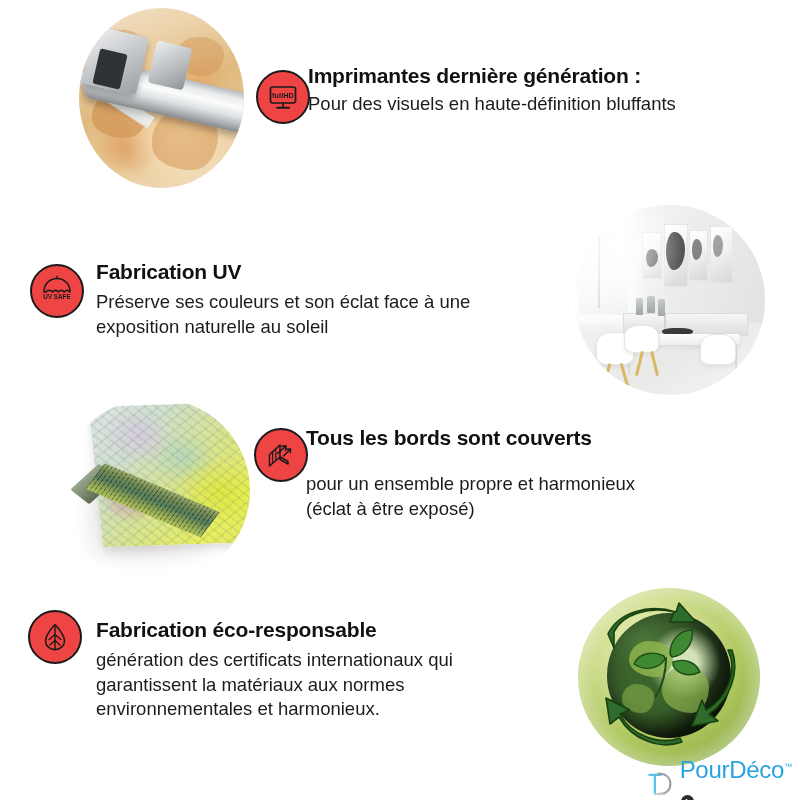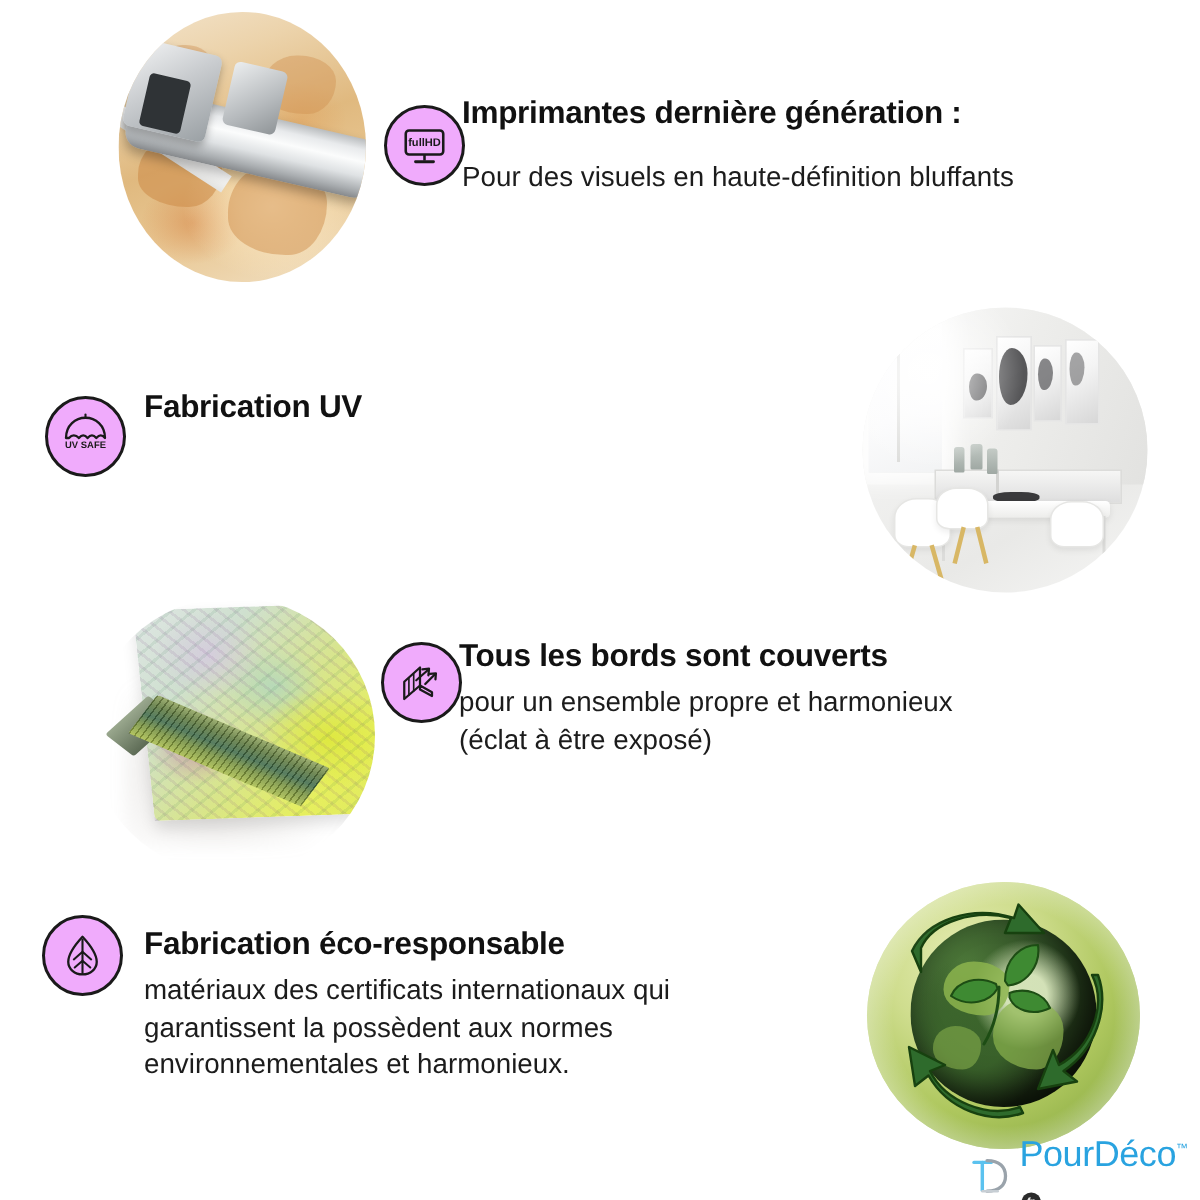"fullHD" .icon-badge { background: #f0abfc -> #ef4444 }
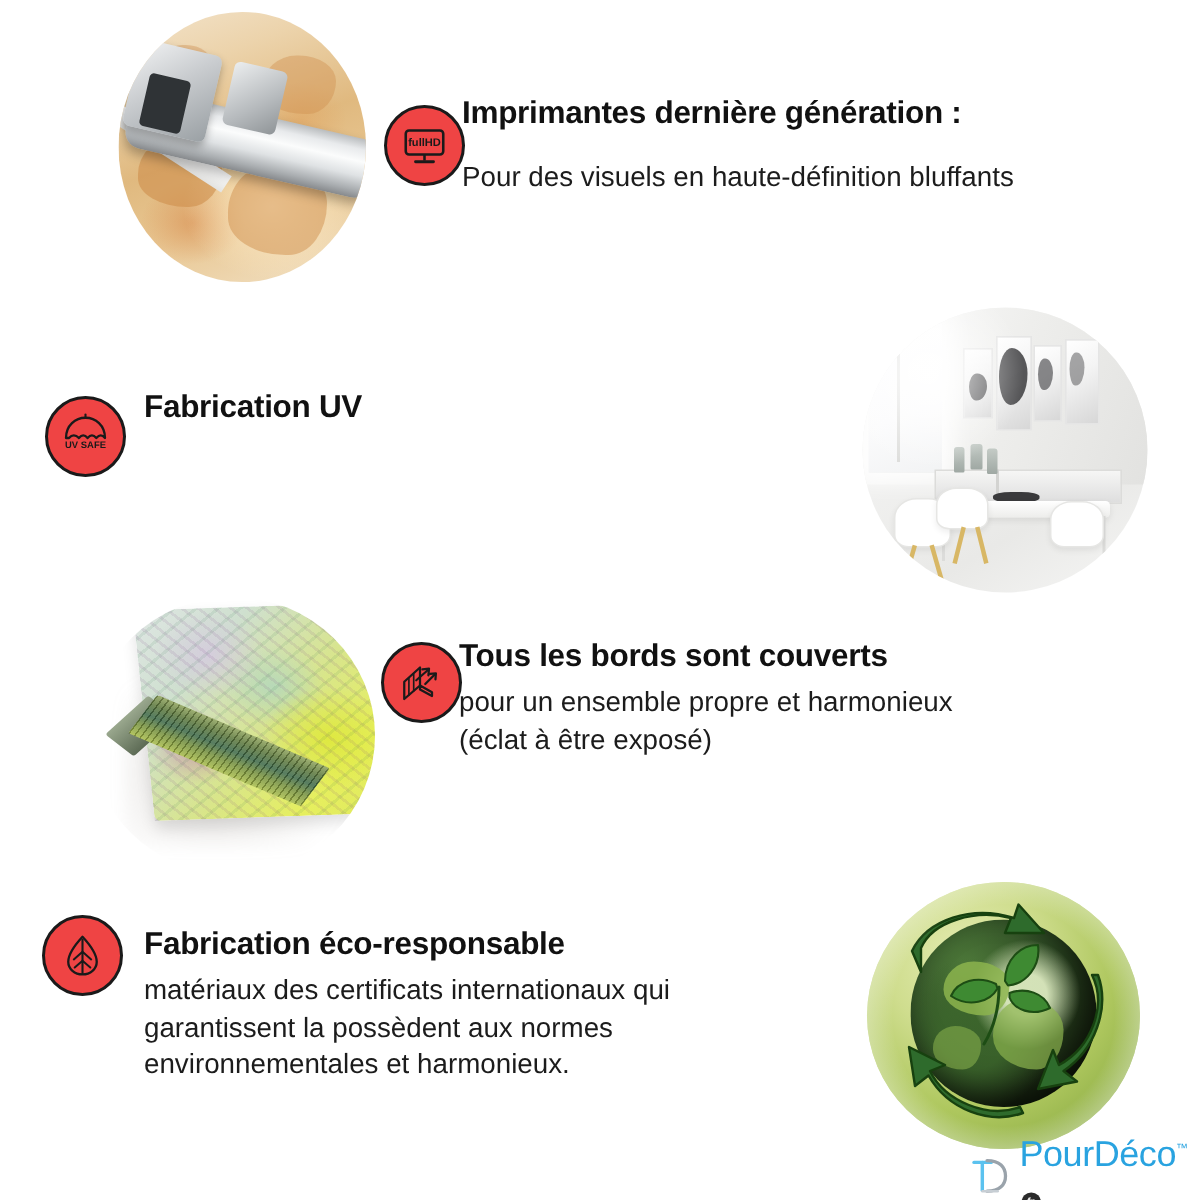"Pour des visuels en haute-définition" div.feature-desc { margin-top: 18px -> 4px }
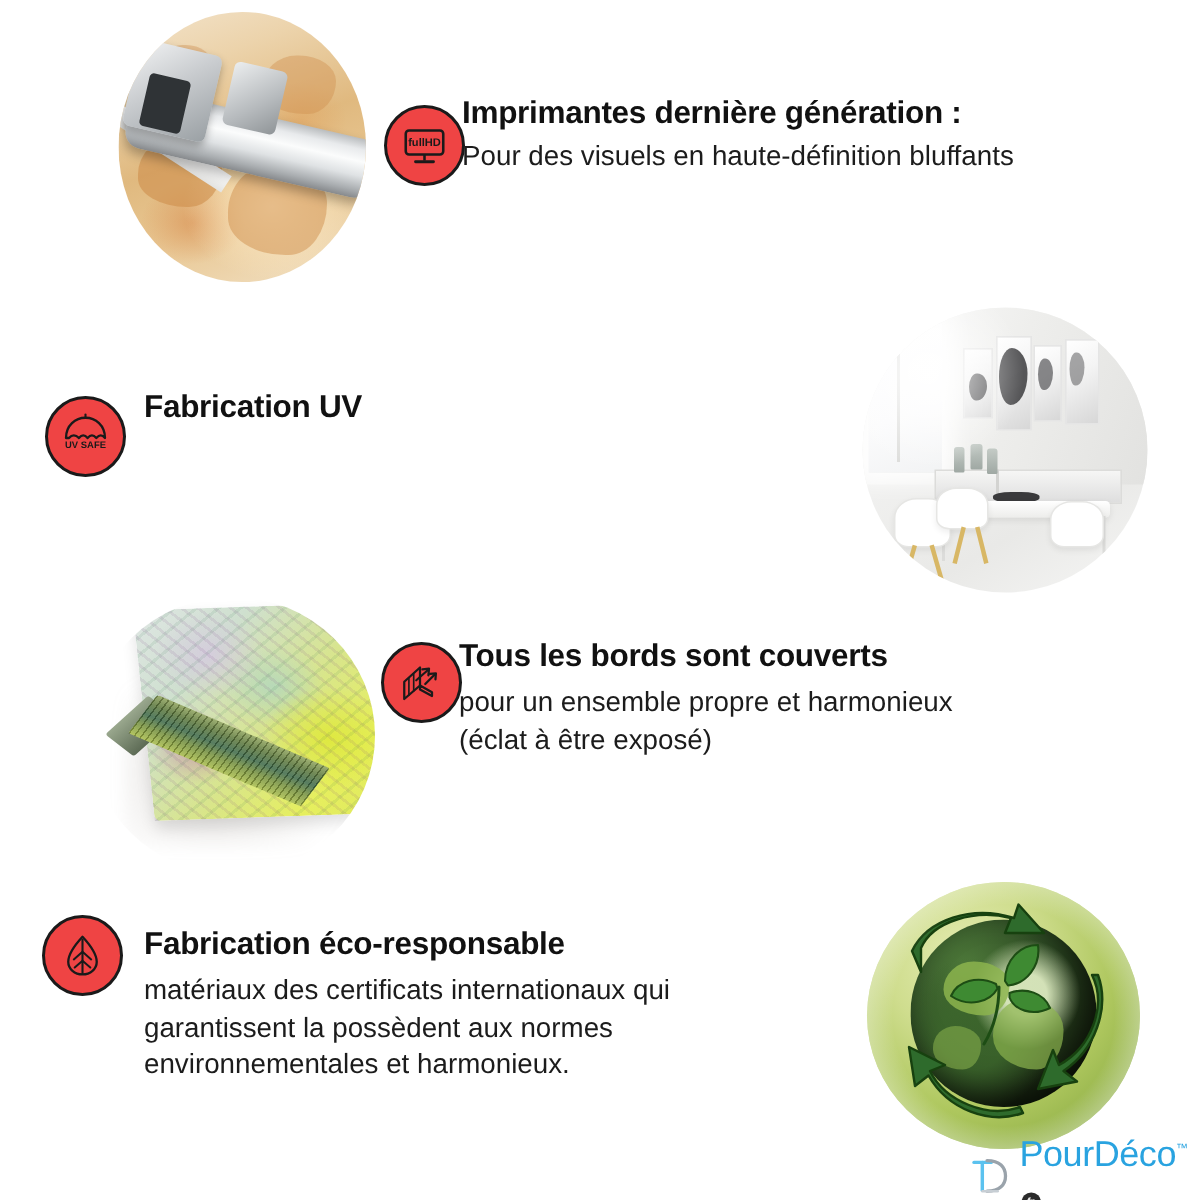"Préserve ses couleurs et son" div.feature-desc { html: none -> <div> <div>Préserve ses couleurs et son éclat face à une</div> <div>exposition naturelle au soleil</div> </div> }
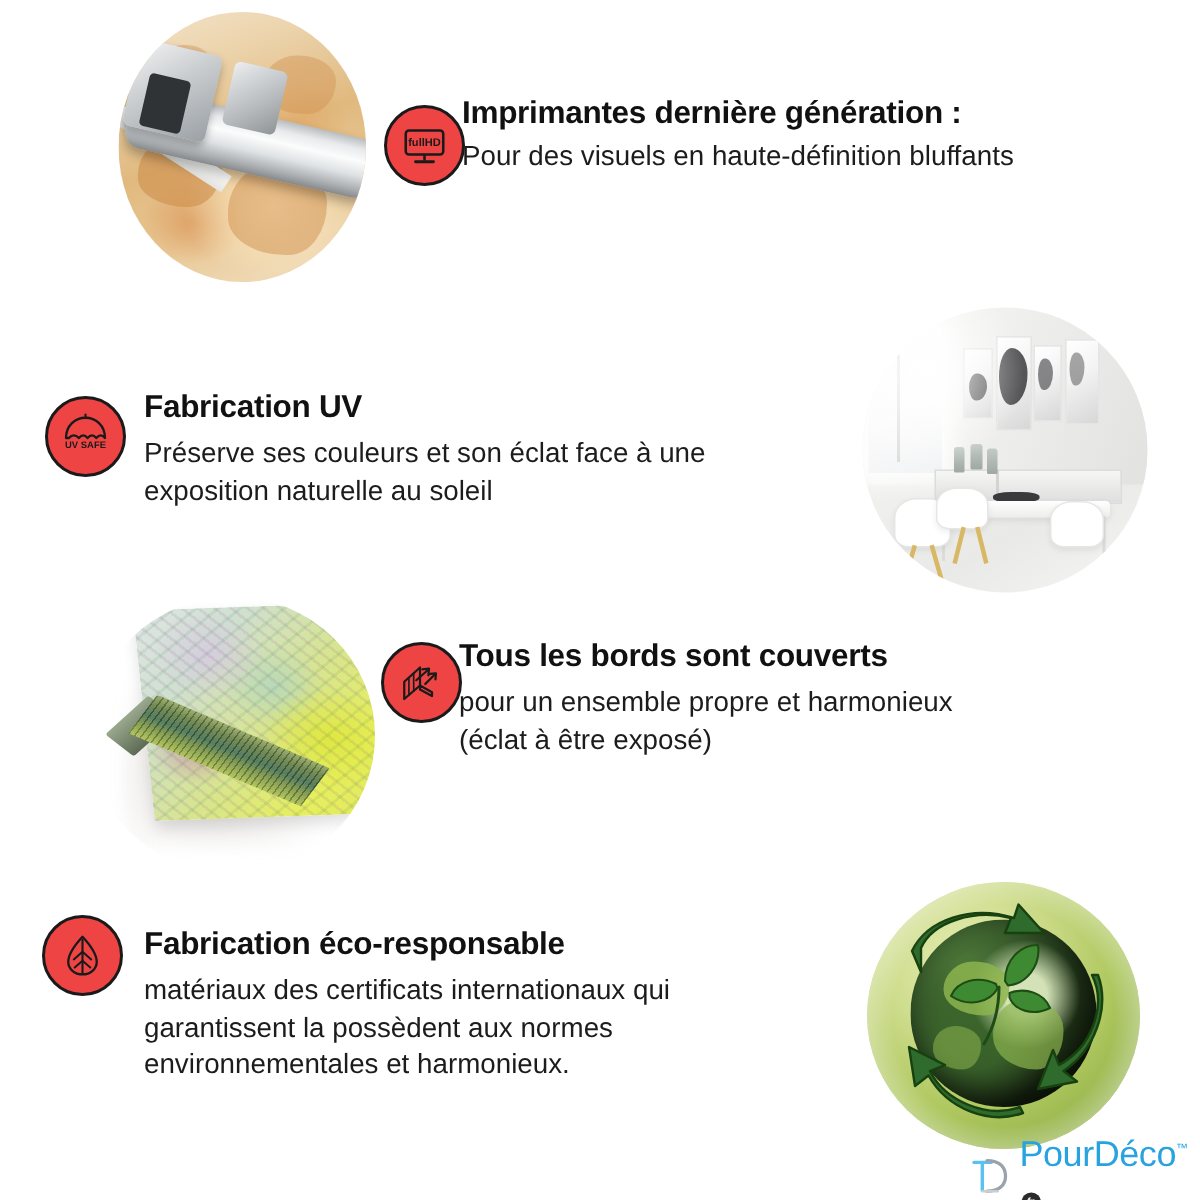"pour un ensemble propre et" div.feature-desc { margin-top: 6px -> 22px }
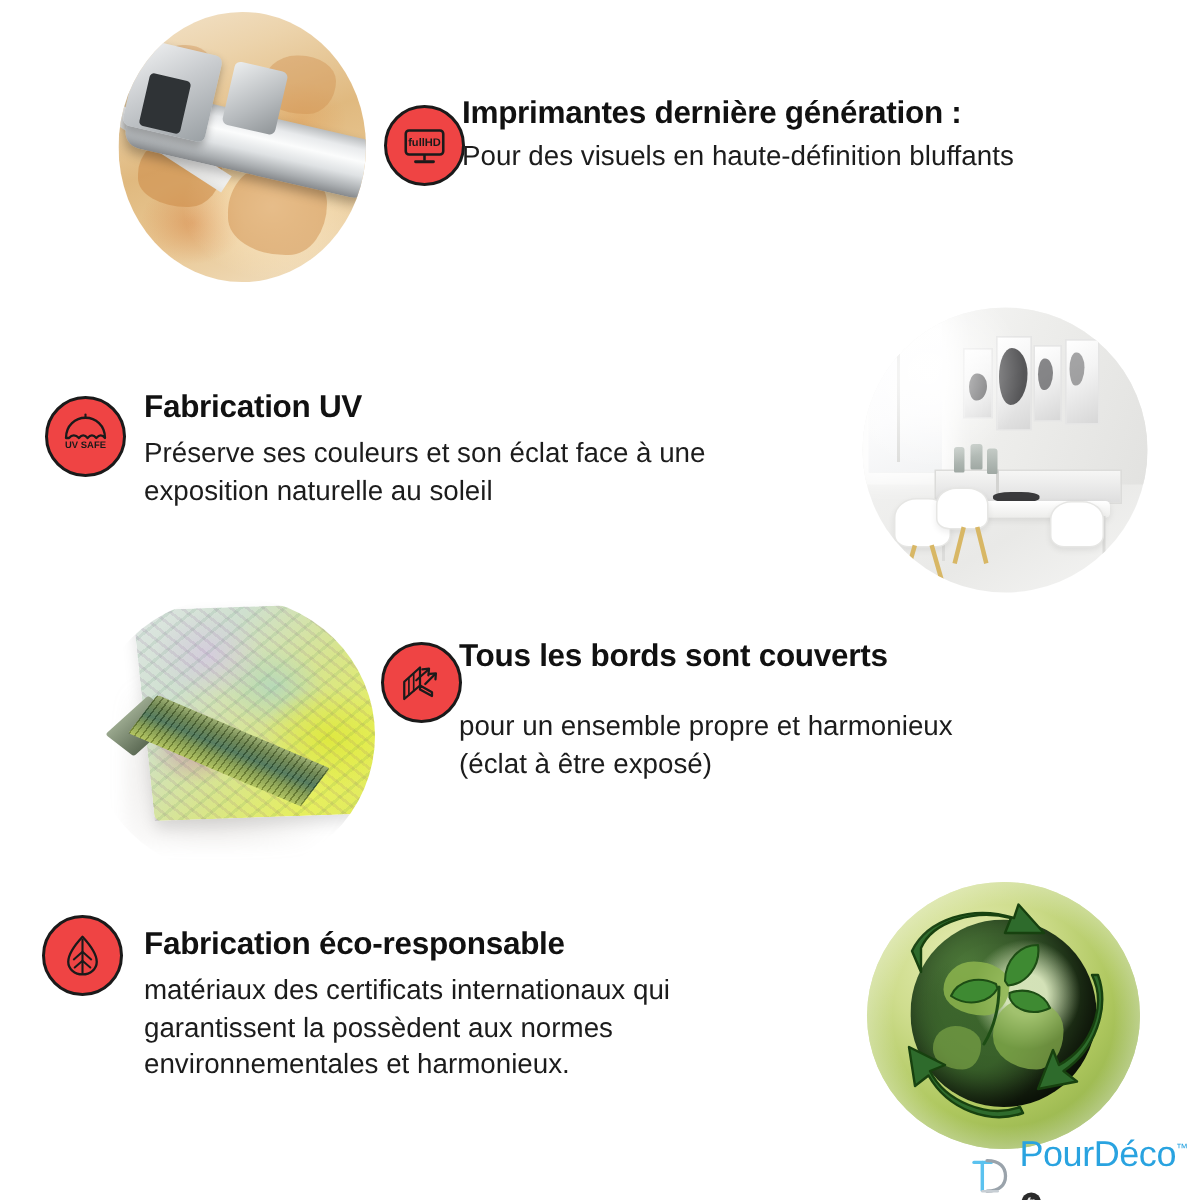"matériaux des certificats internationaux" div { text: matériaux -> génération }
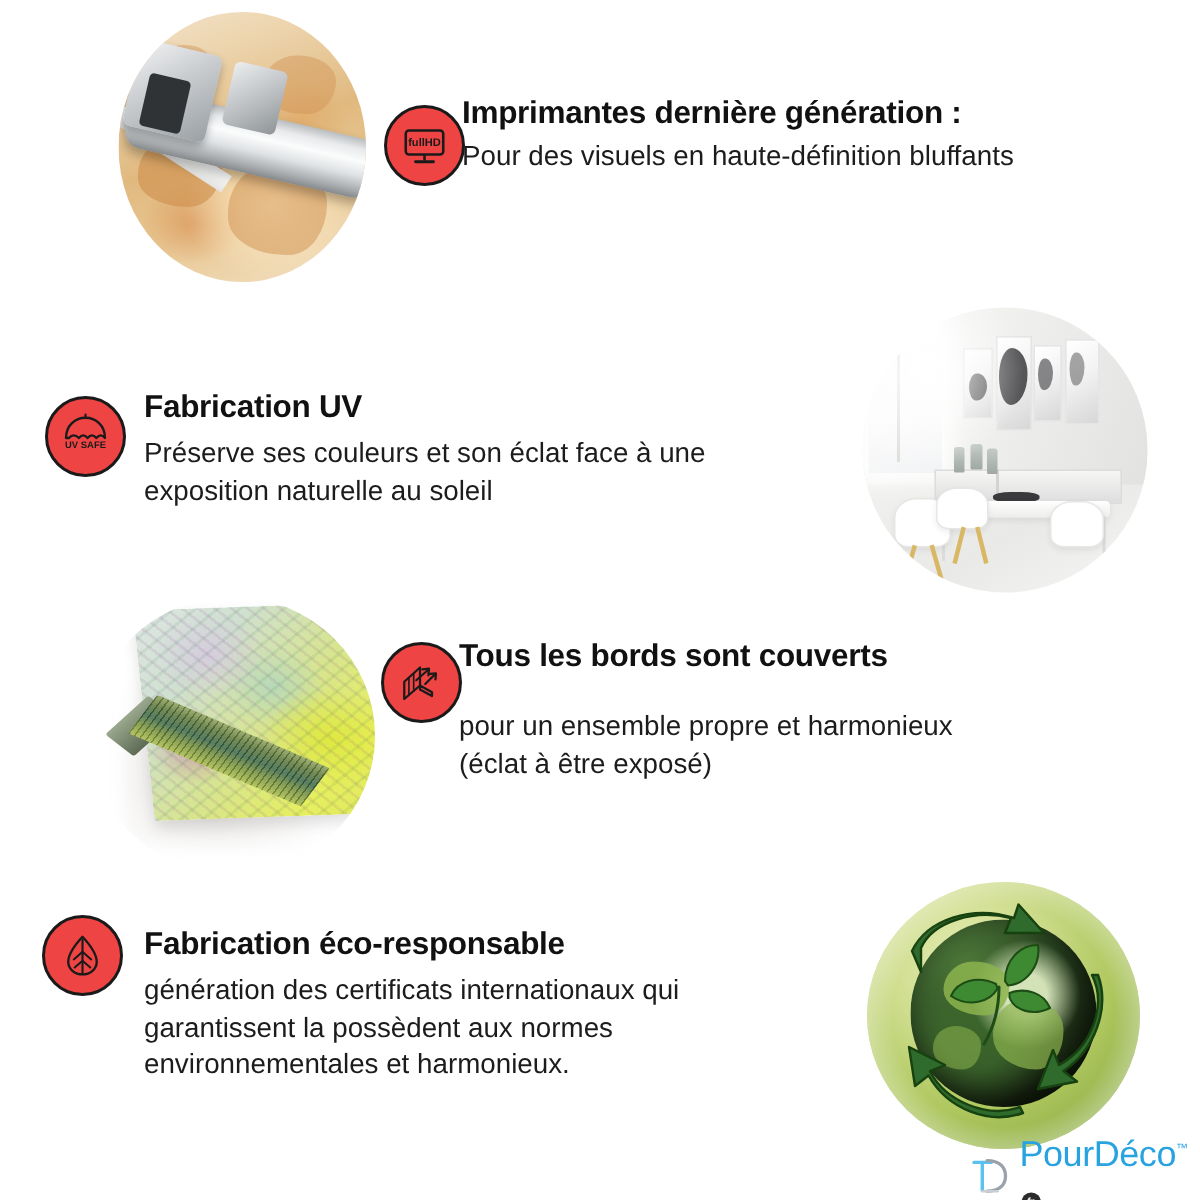"garantissent la possèdent aux normes" div { text: possèdent -> matériaux }
